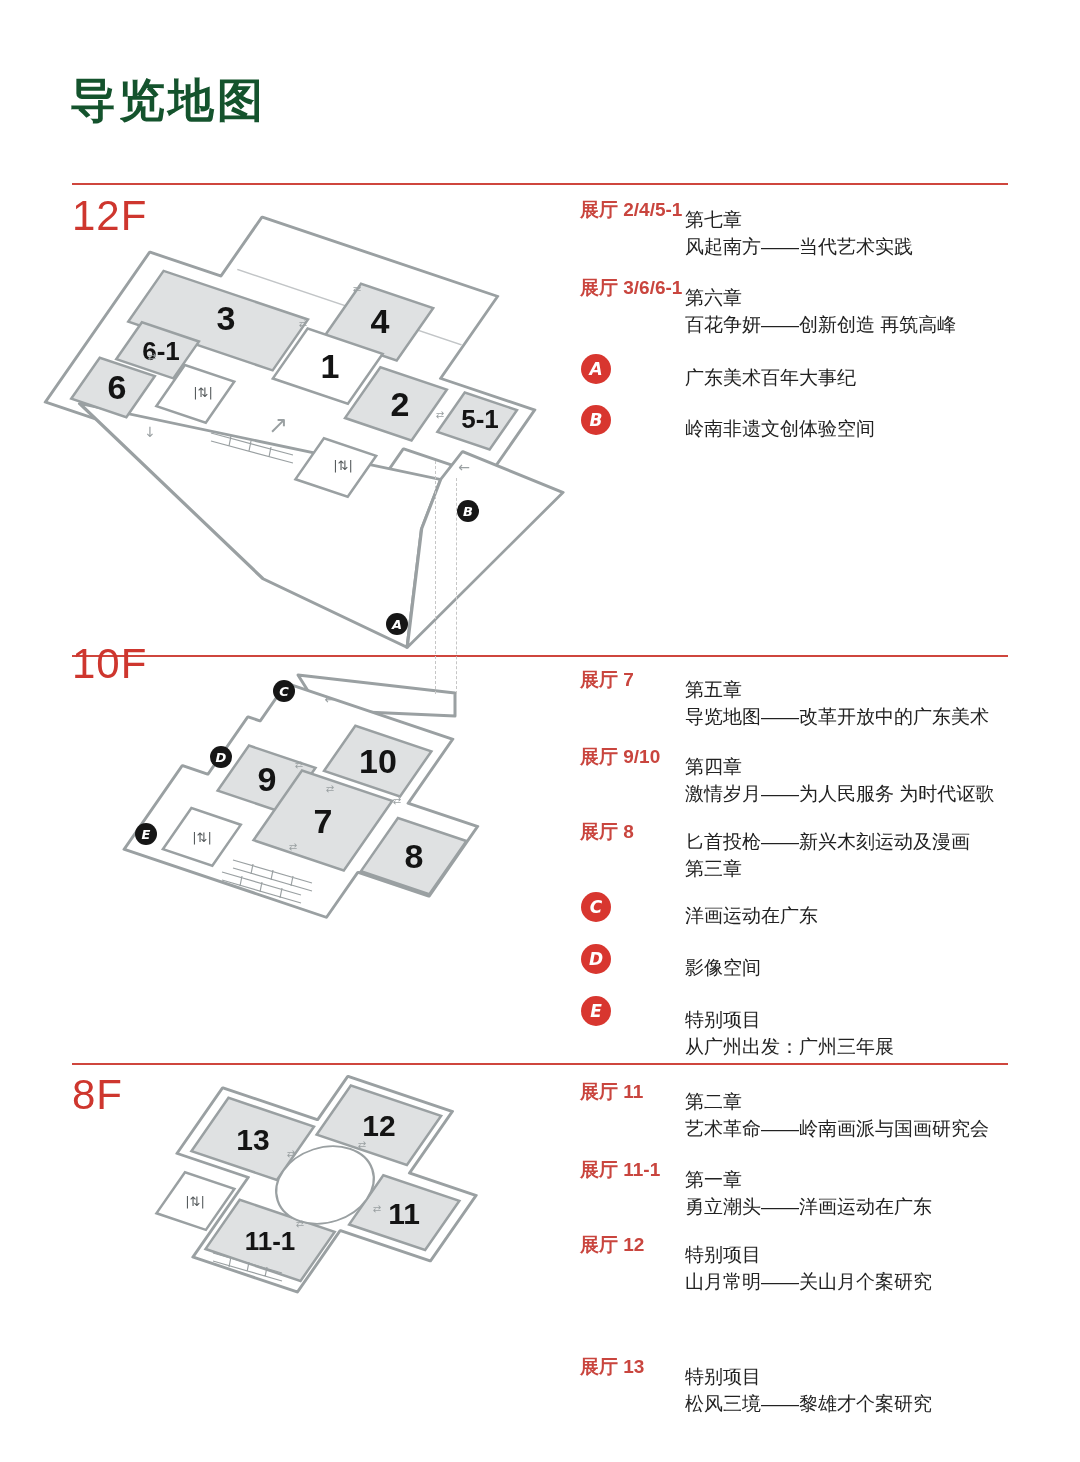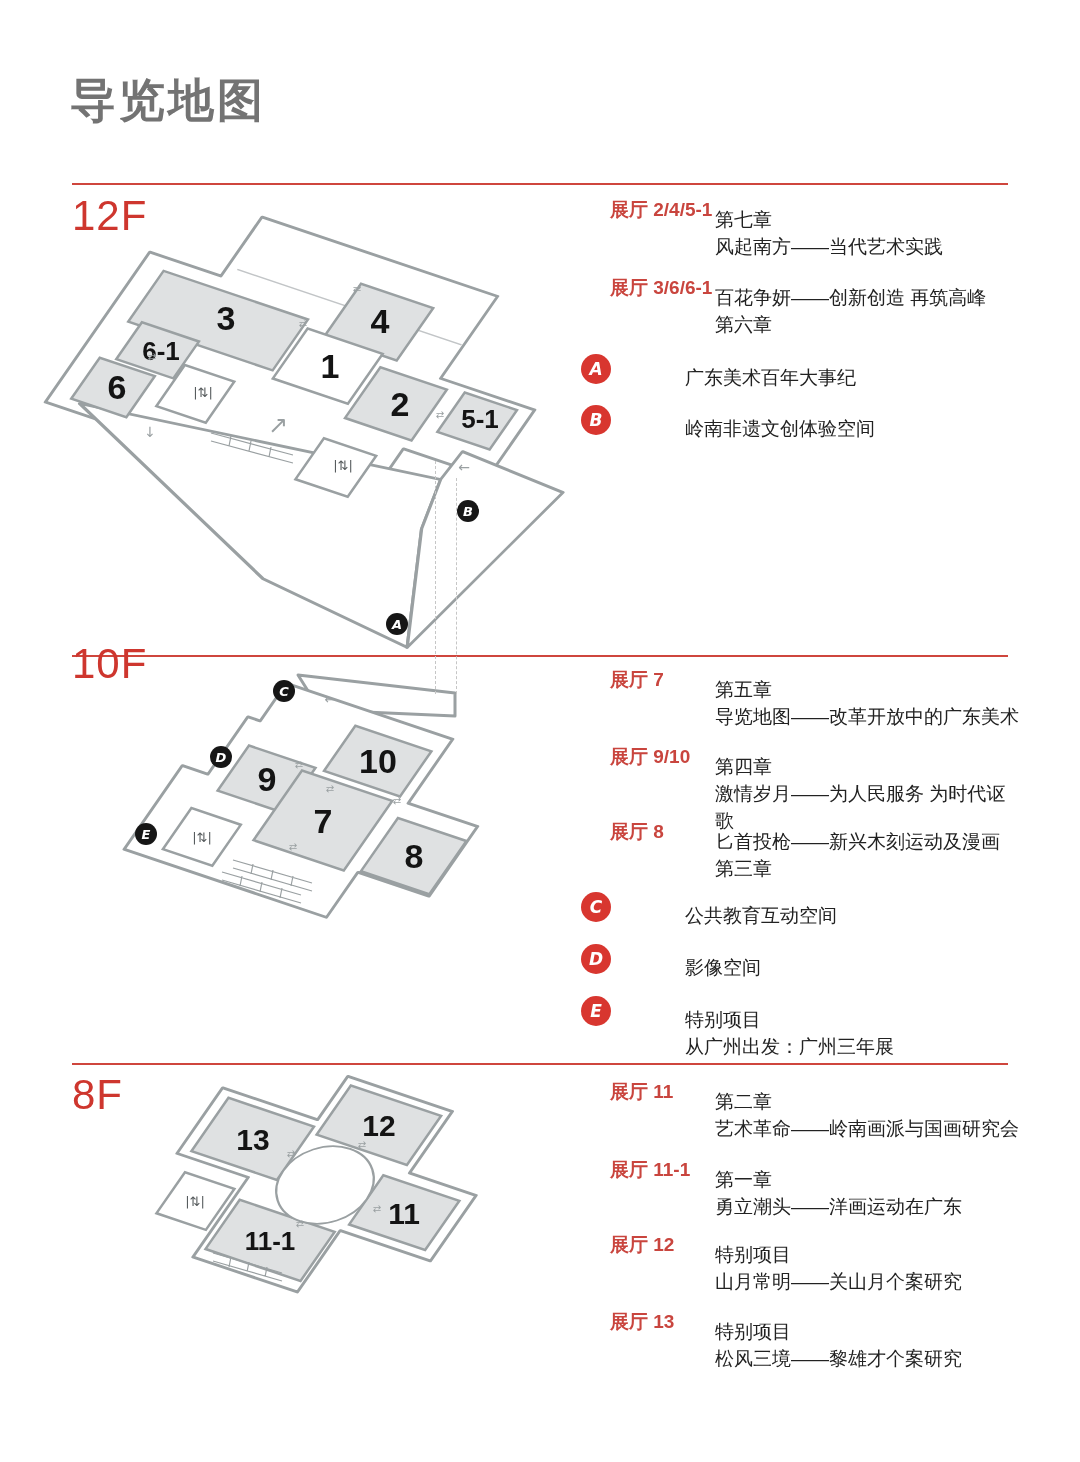"导览地图" .page-title { color: #737373 -> #14532d }
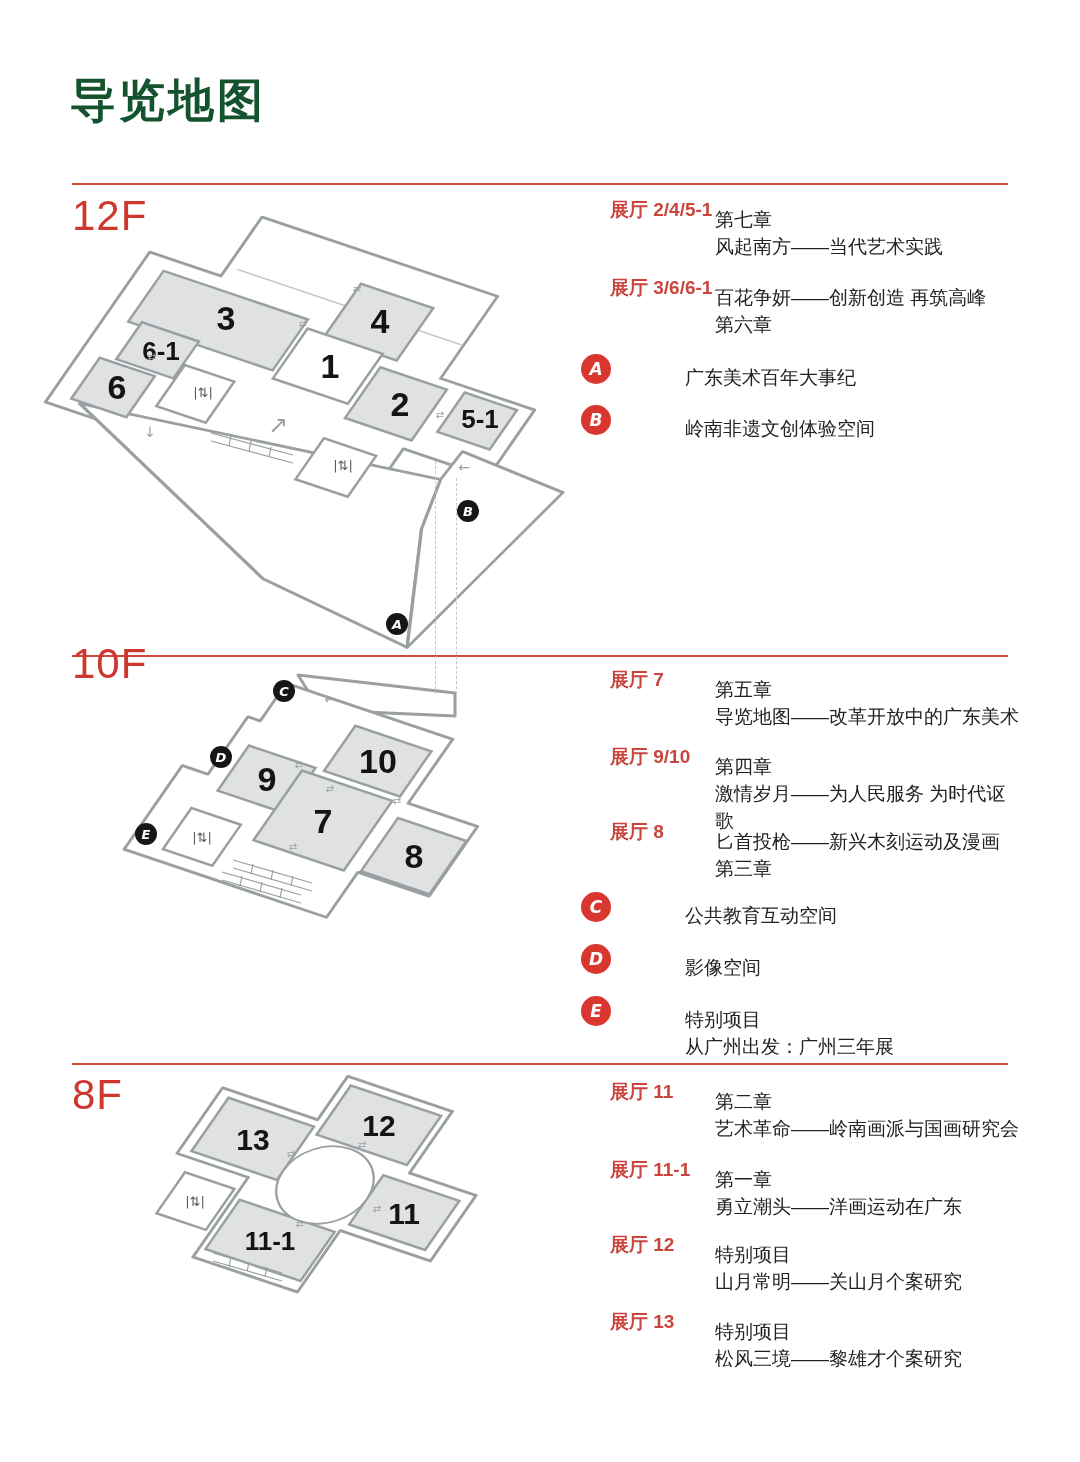"展厅 2/4/5-1" .hall { margin-left: 30px -> none }
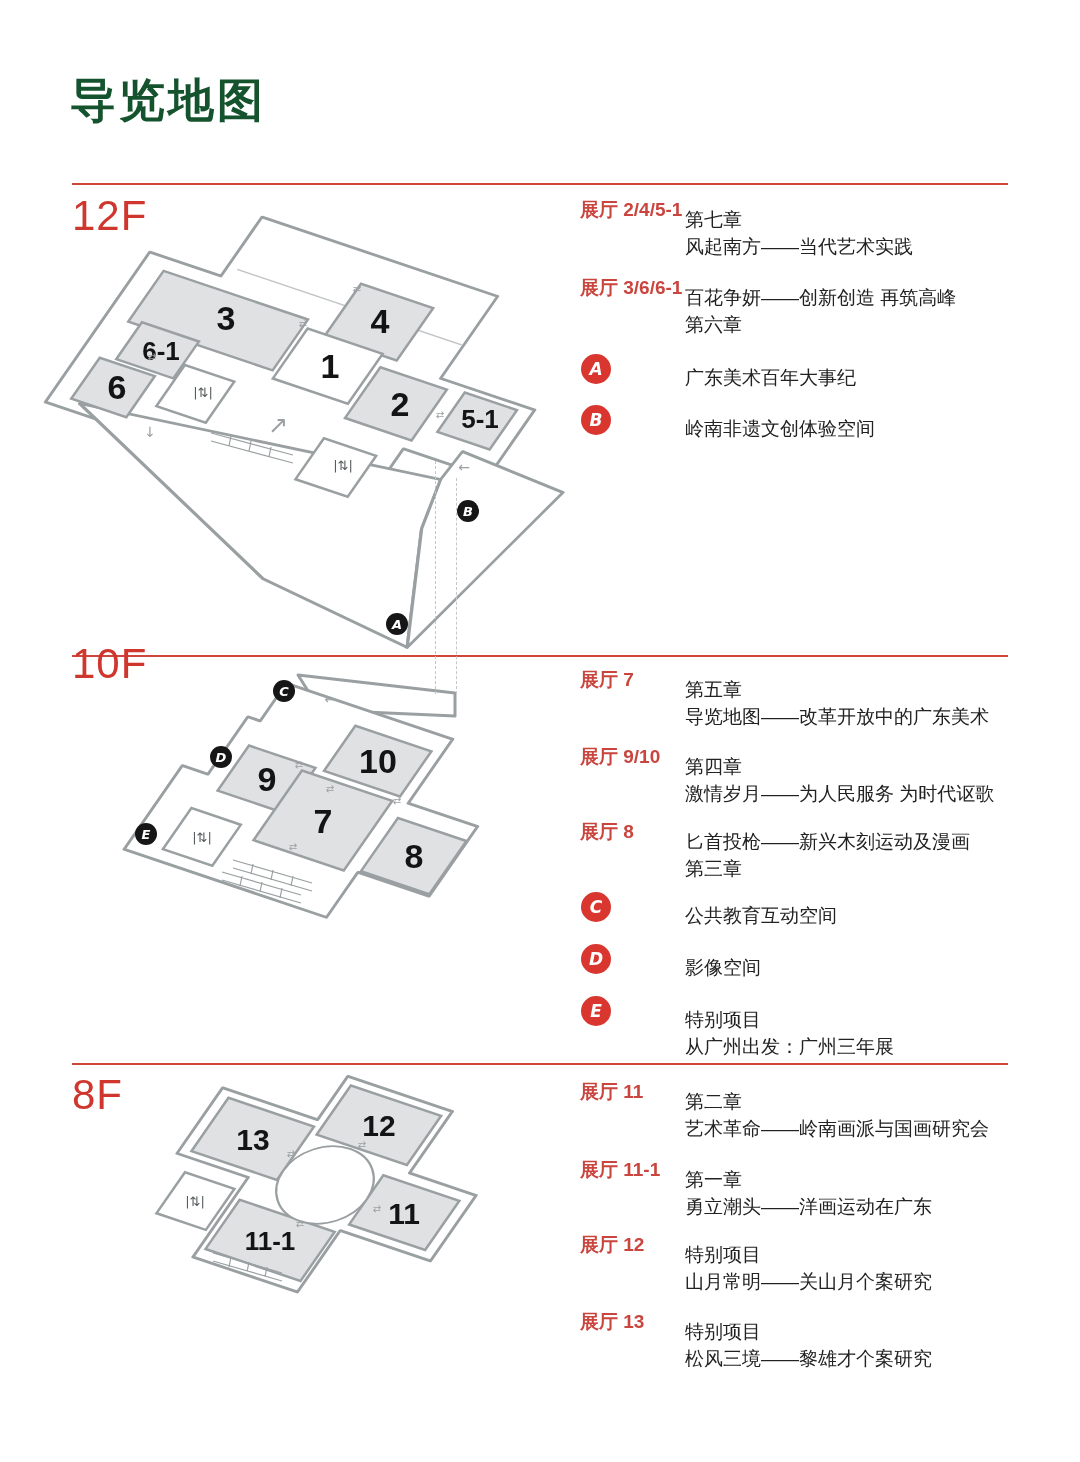"百花争妍——创新创造 再筑高峰" div { order: before "第六章" -> after "第六章" }
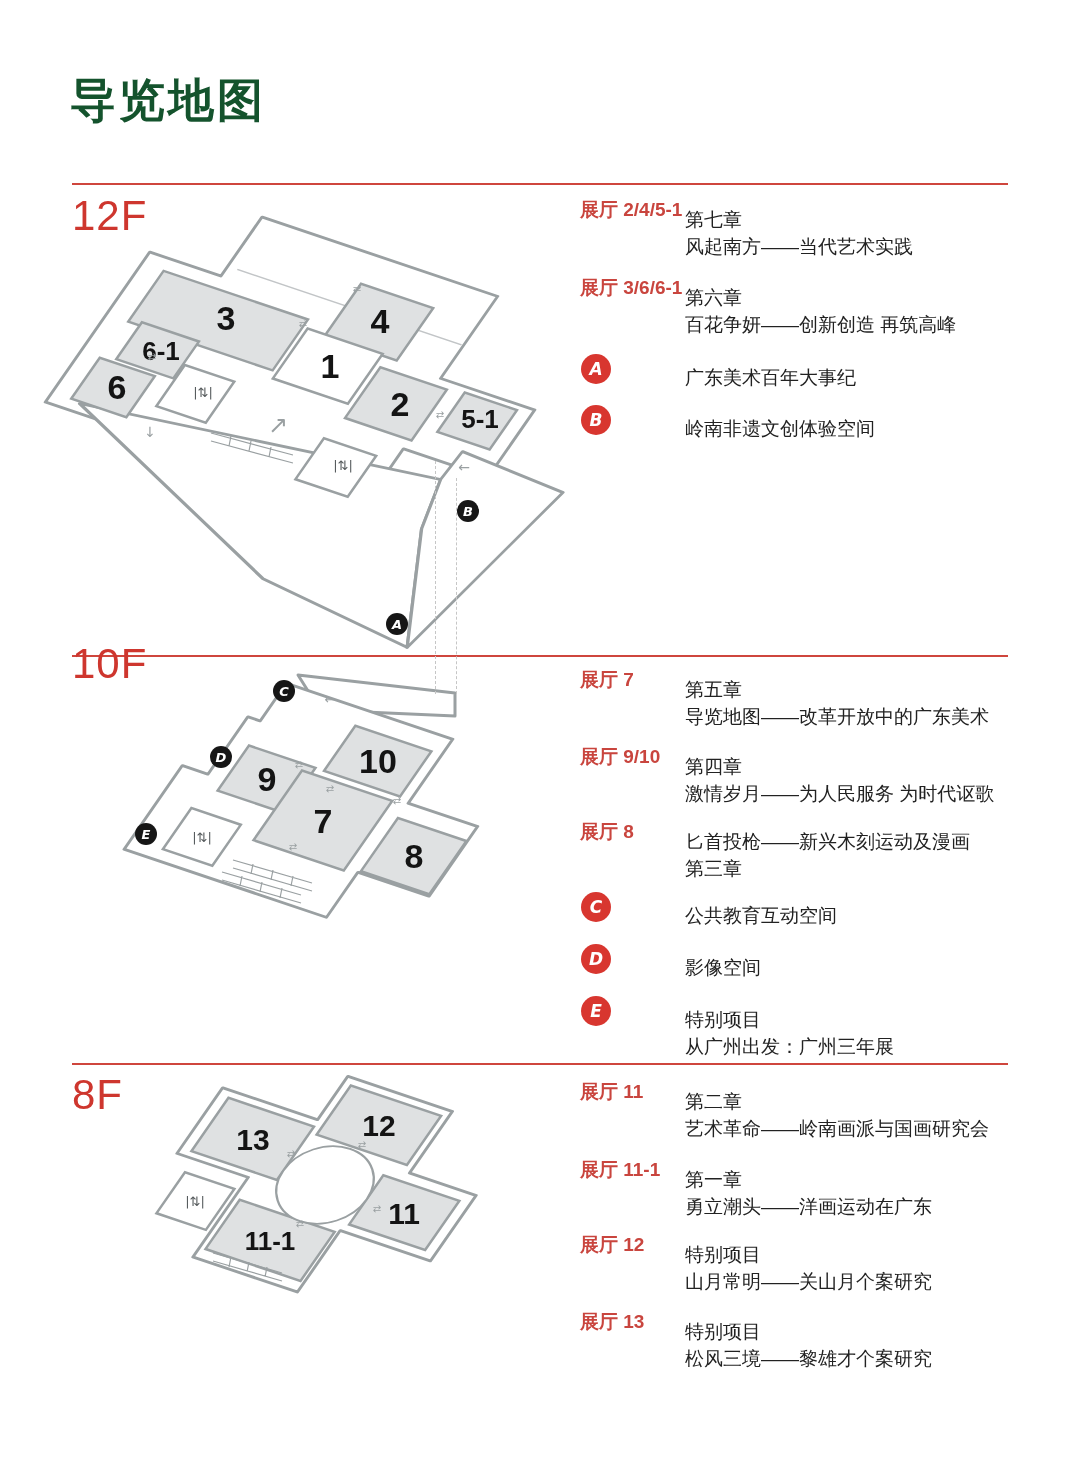"公共教育互动空间" div { text: 公共教育互动空间 -> 洋画运动在广东 }
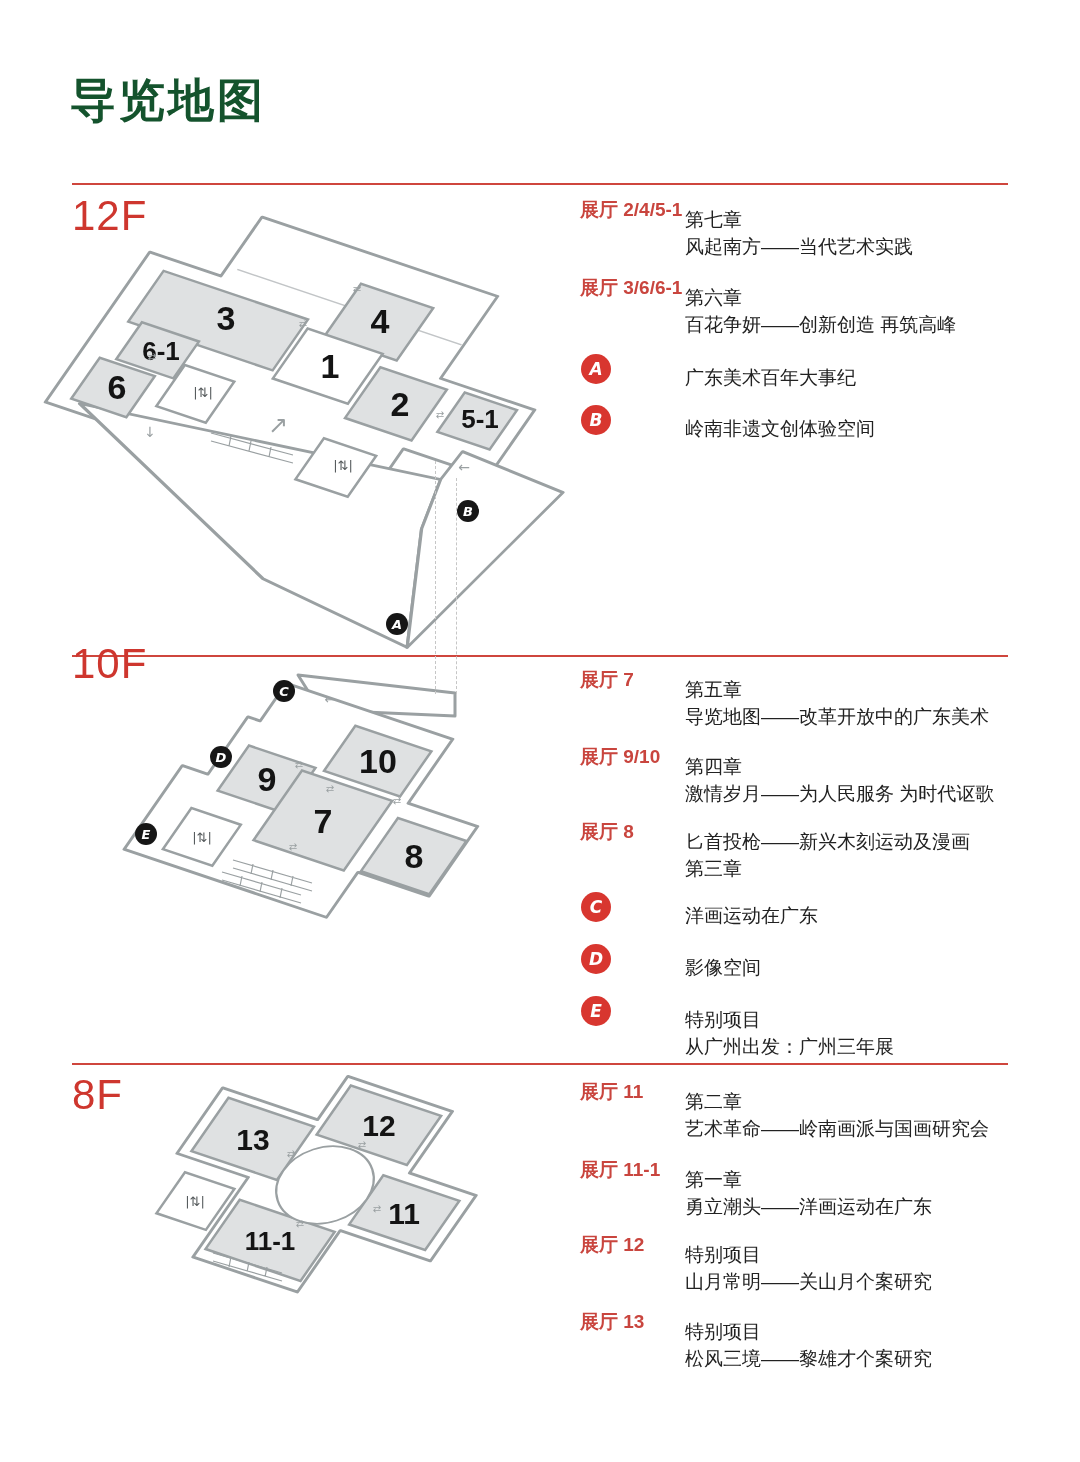"展厅 13" div.lrow { top: 1308px -> 1353px }
